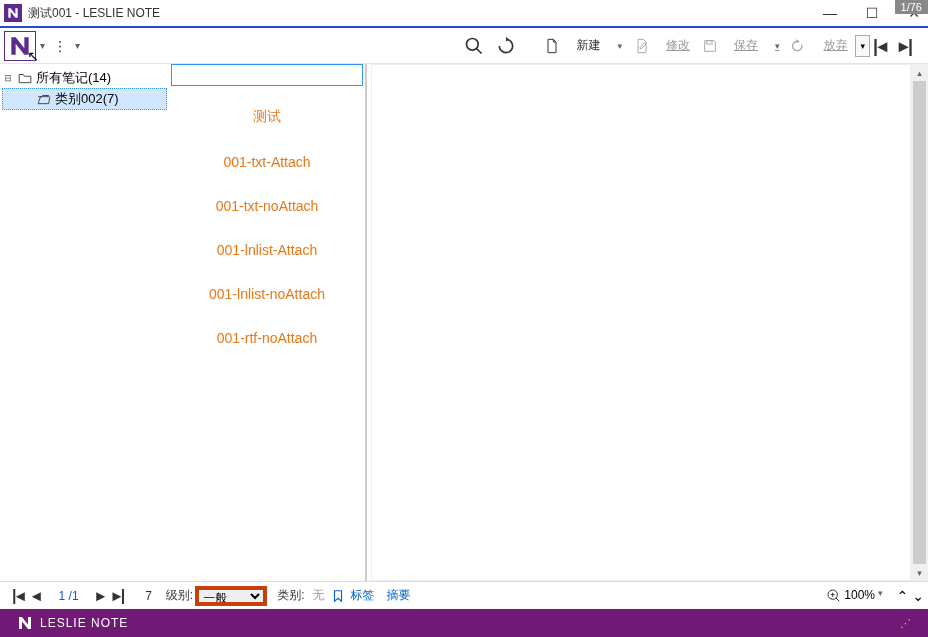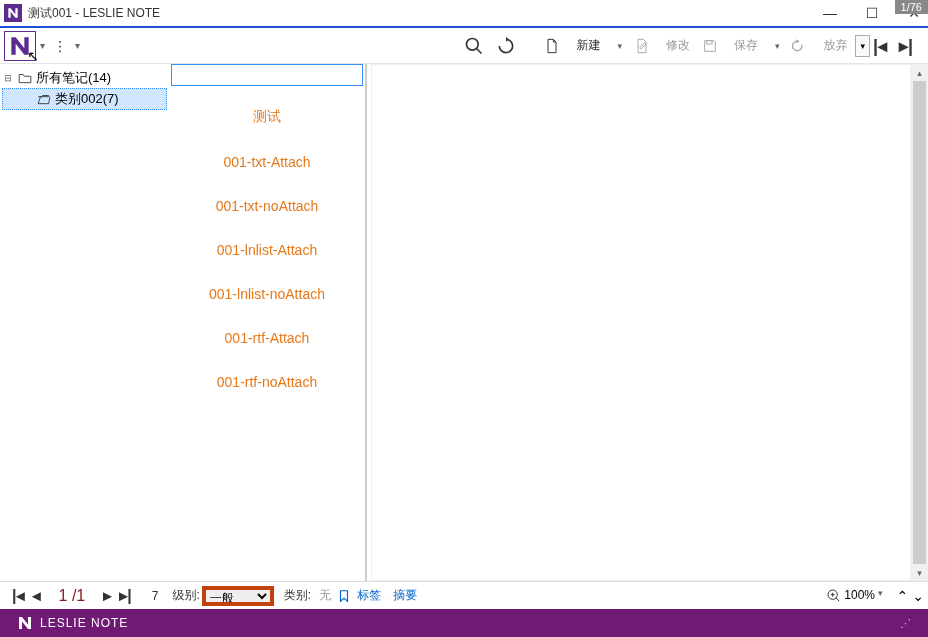"修改" .toolbar-labeled.disabled { text-decoration: none -> underline }
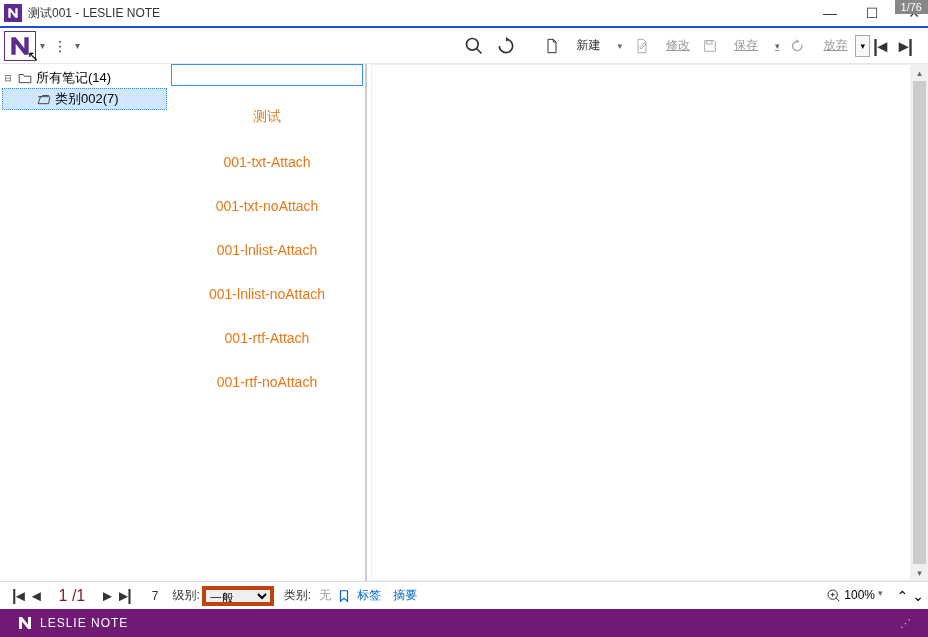"001-rtf-Attach" div.list-item { html: <div>001-rtf-Attach</div> -> none }
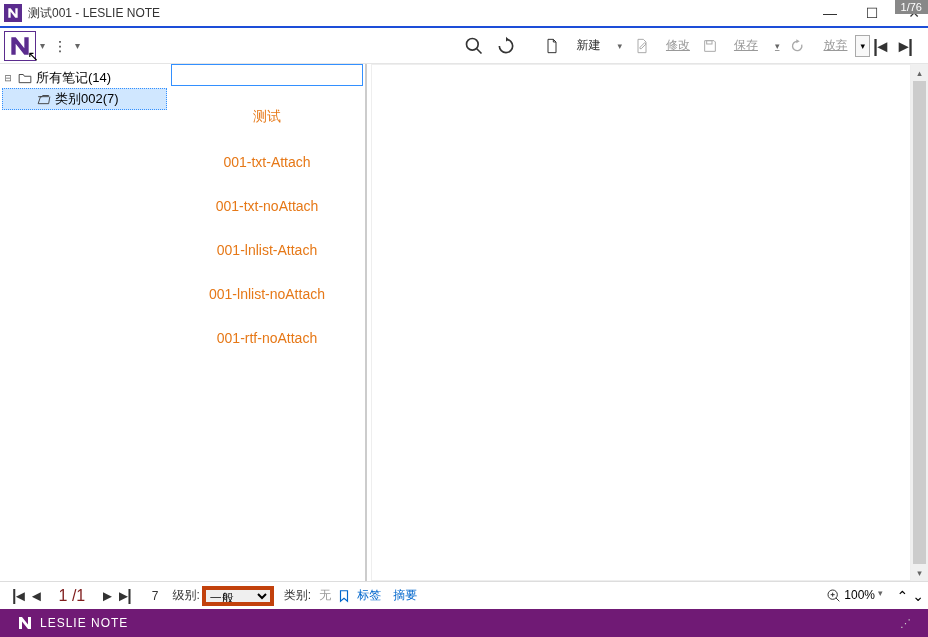"1 /1" .sb-page { color: #7f1d1d -> #1d4ed8; font-size: 16px -> 12px }
